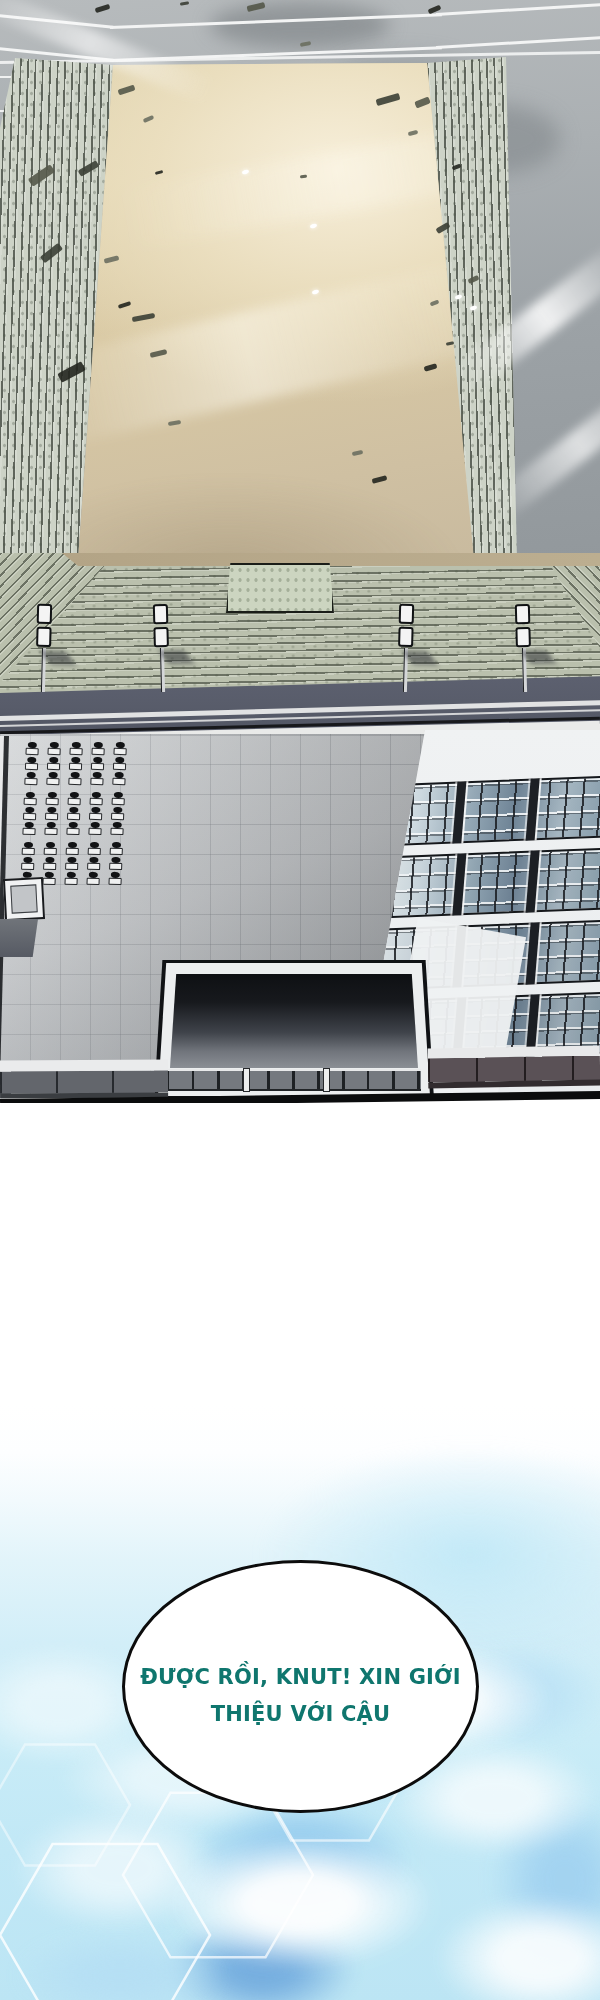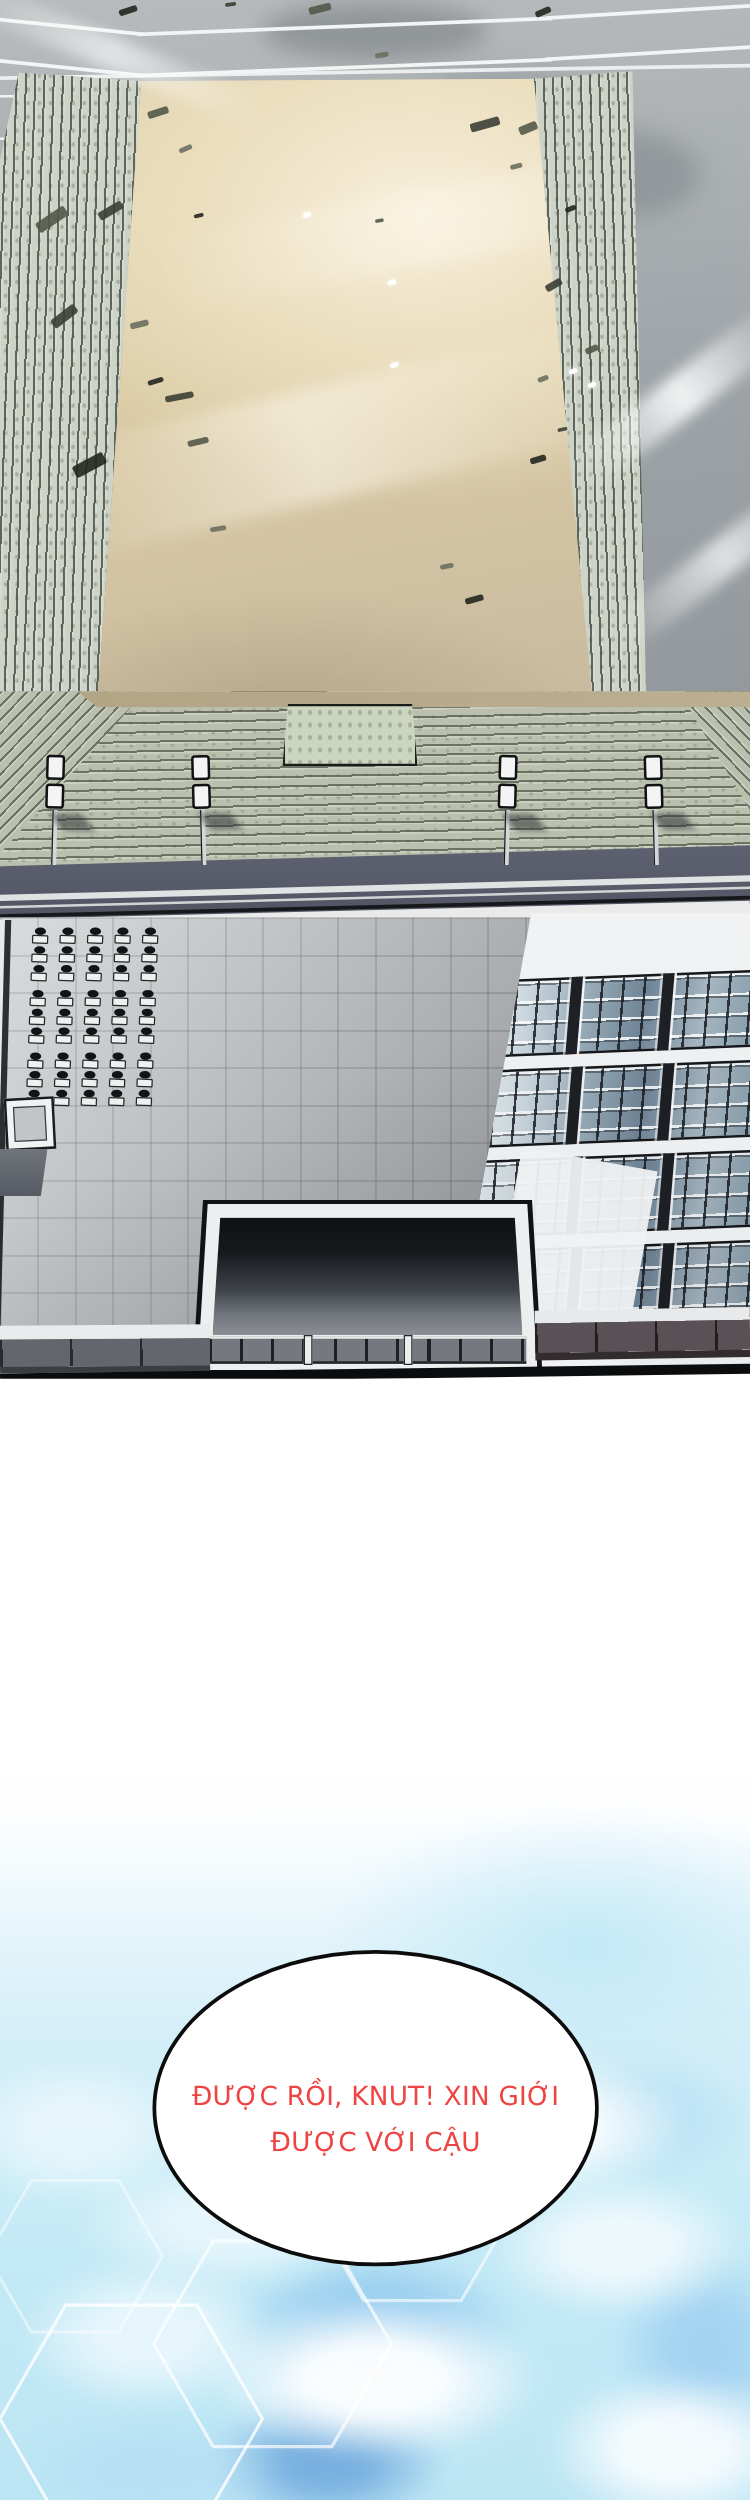"ĐƯỢC RỒI, KNUT! XIN GIỚI" .bubble-text { color: #ef4444 -> #0f766e; font-weight: normal -> bold }
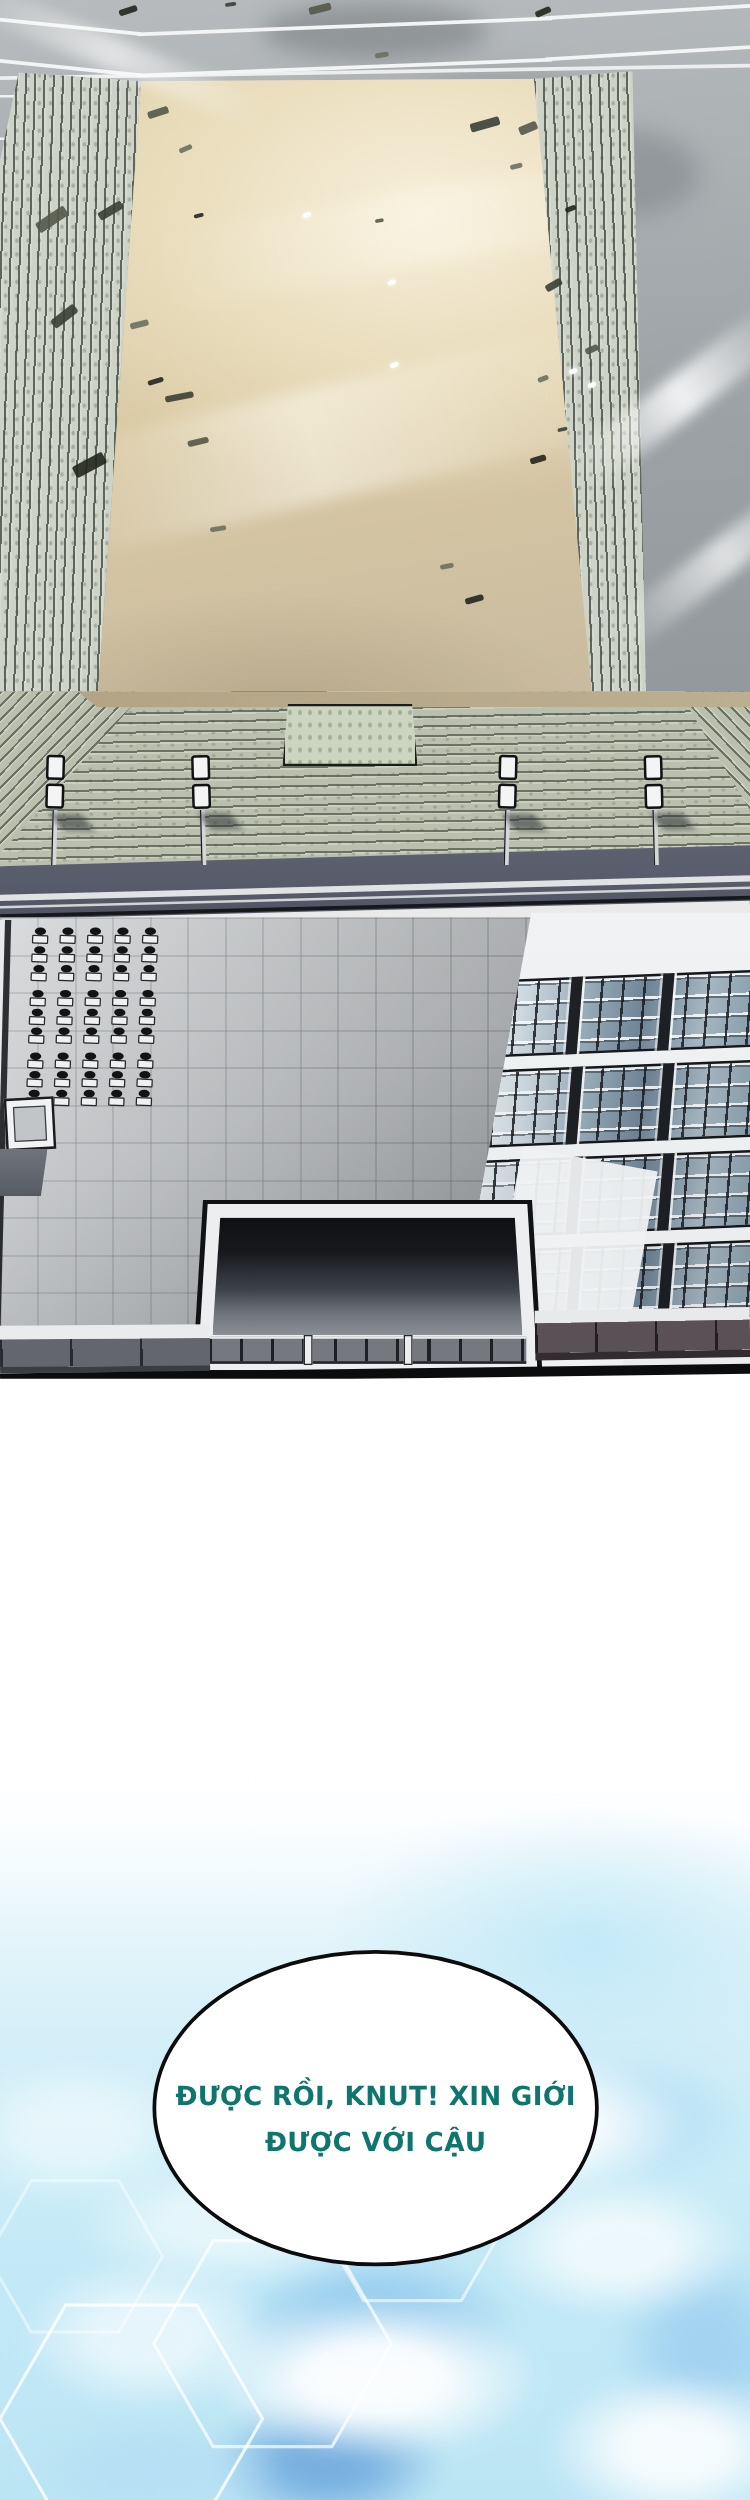"ĐƯỢC VỚI CẬU" div { text: ĐƯỢC -> THIỆU }
